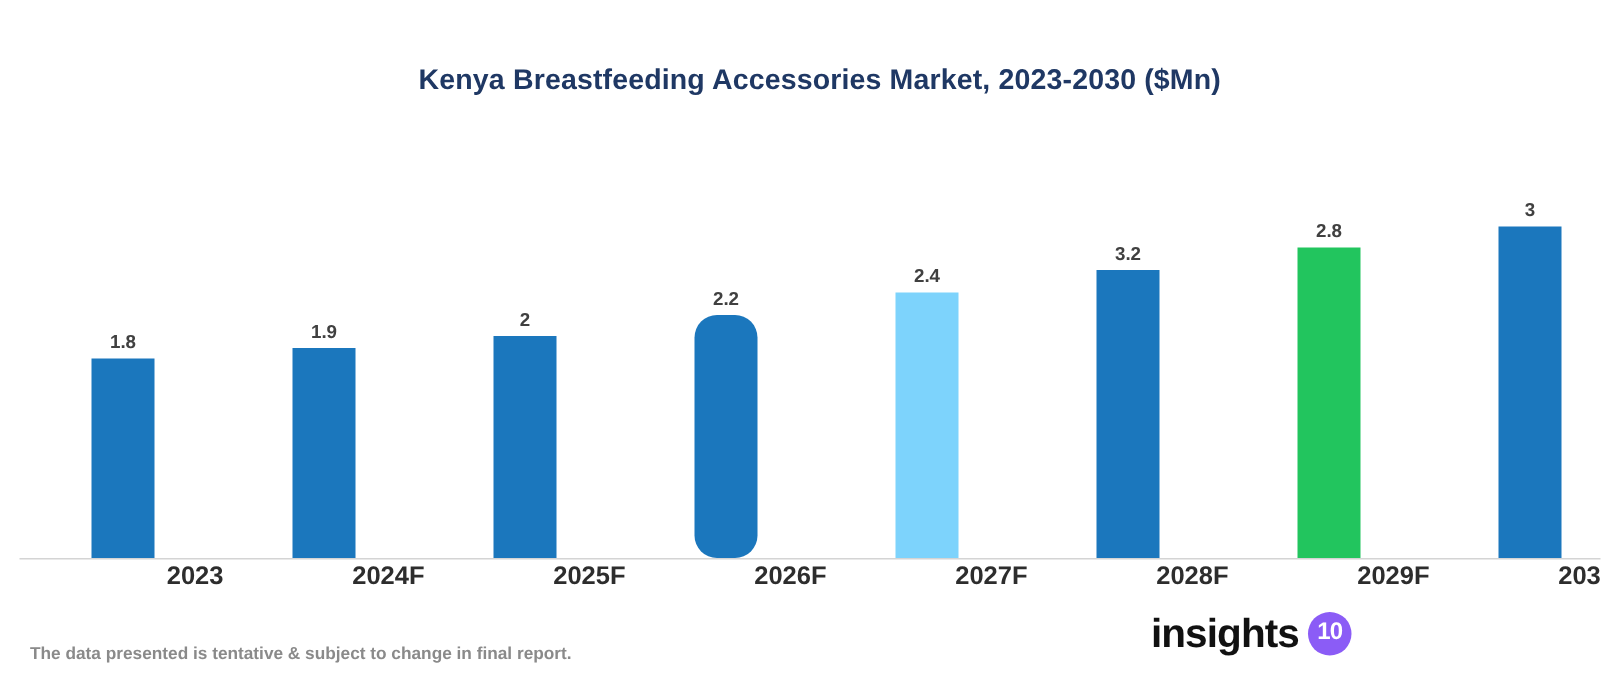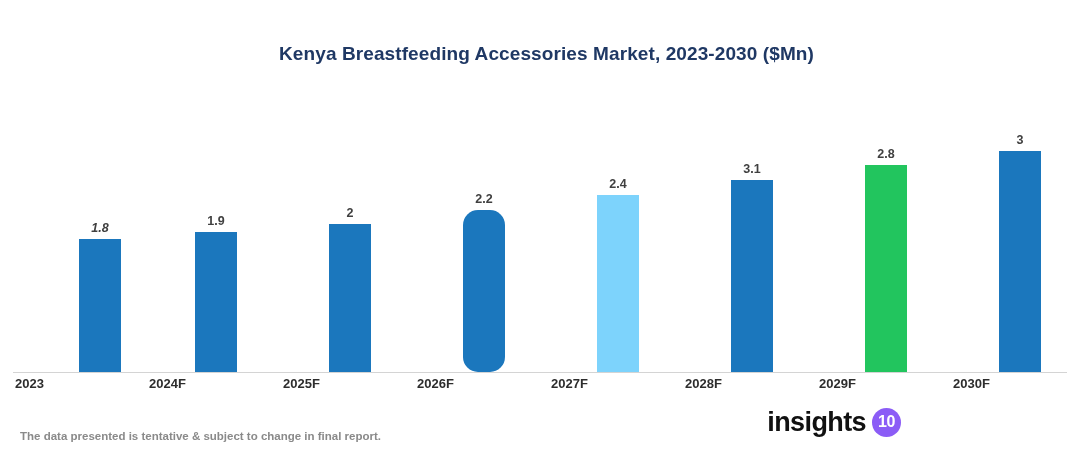"3.1" span.bar-value { text: 3.1 -> 3.2 }
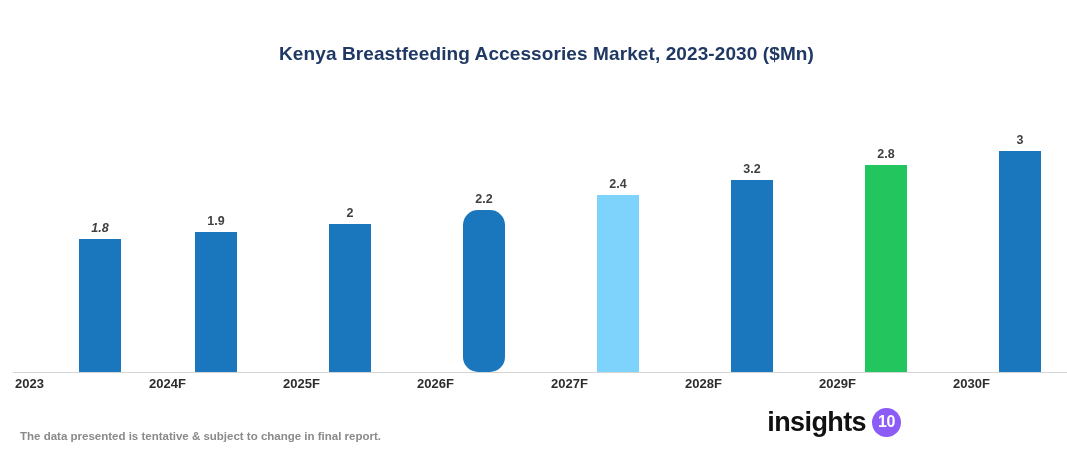"1.8" div.bar-group { font-style: italic -> none; left: 20px -> 2px }
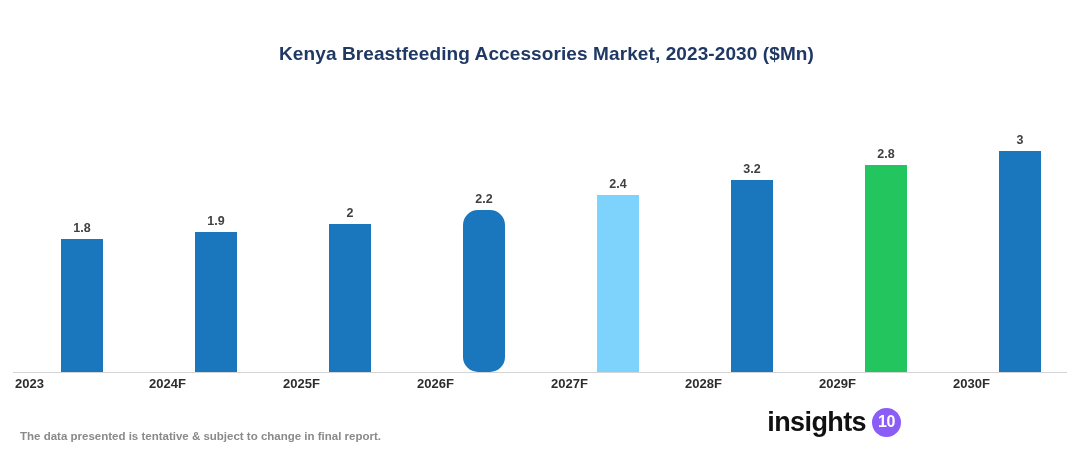"2023" .cat-label { font-size: 13px -> 17px; text-align: left -> right }
